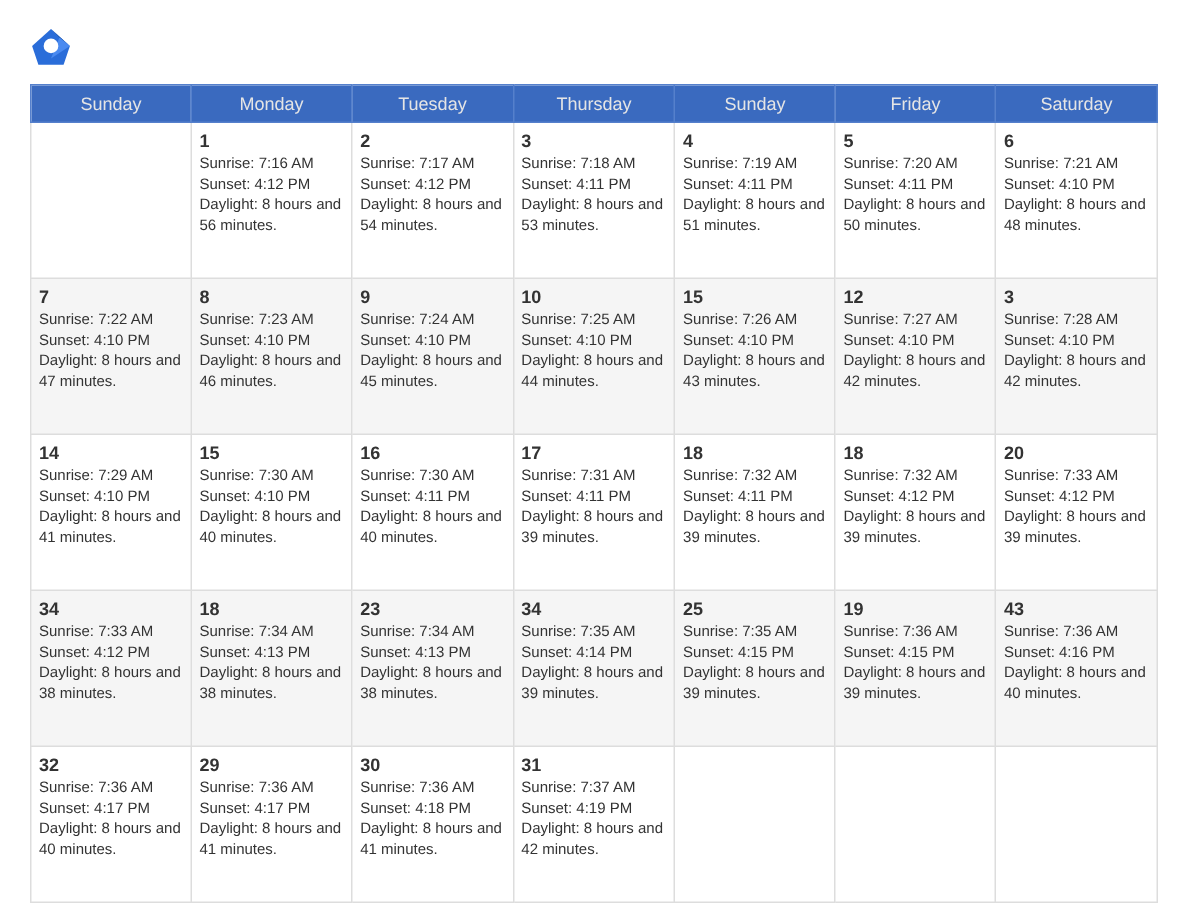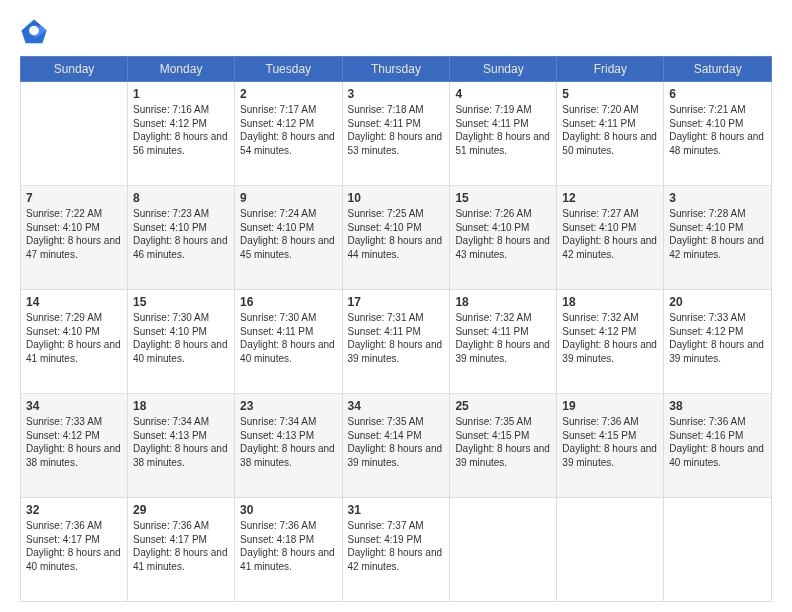"38" span.day-number { text: 38 -> 43 }
